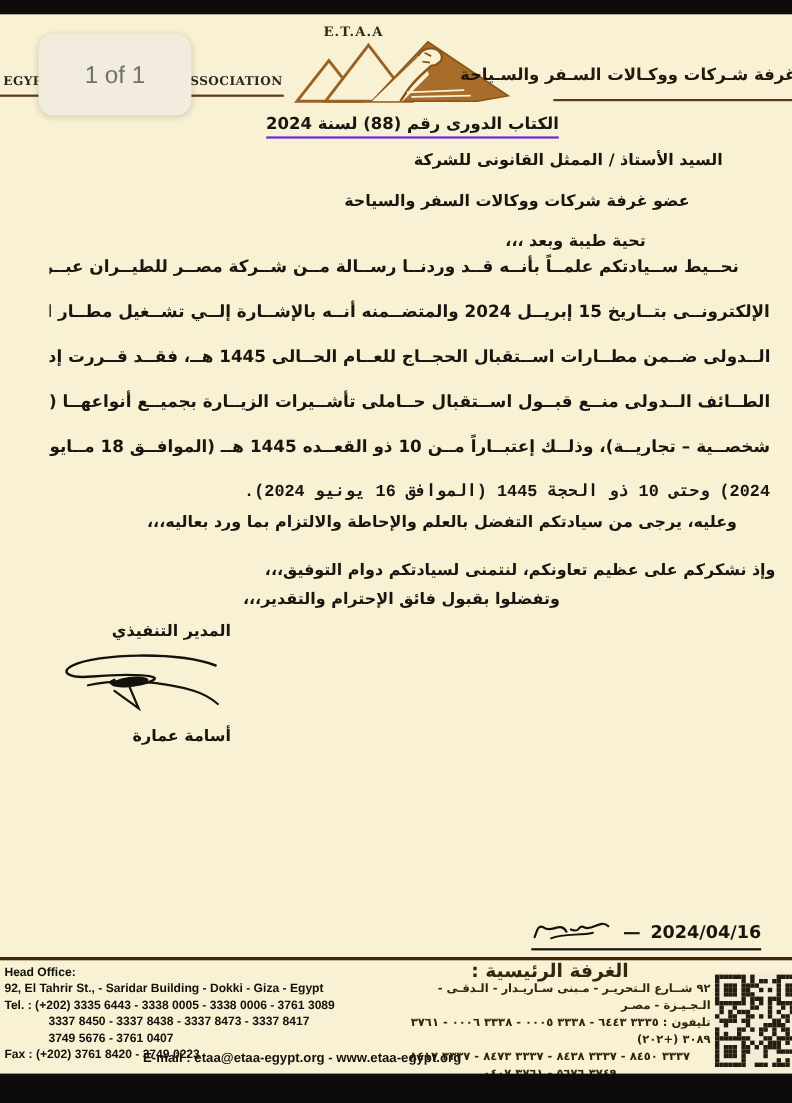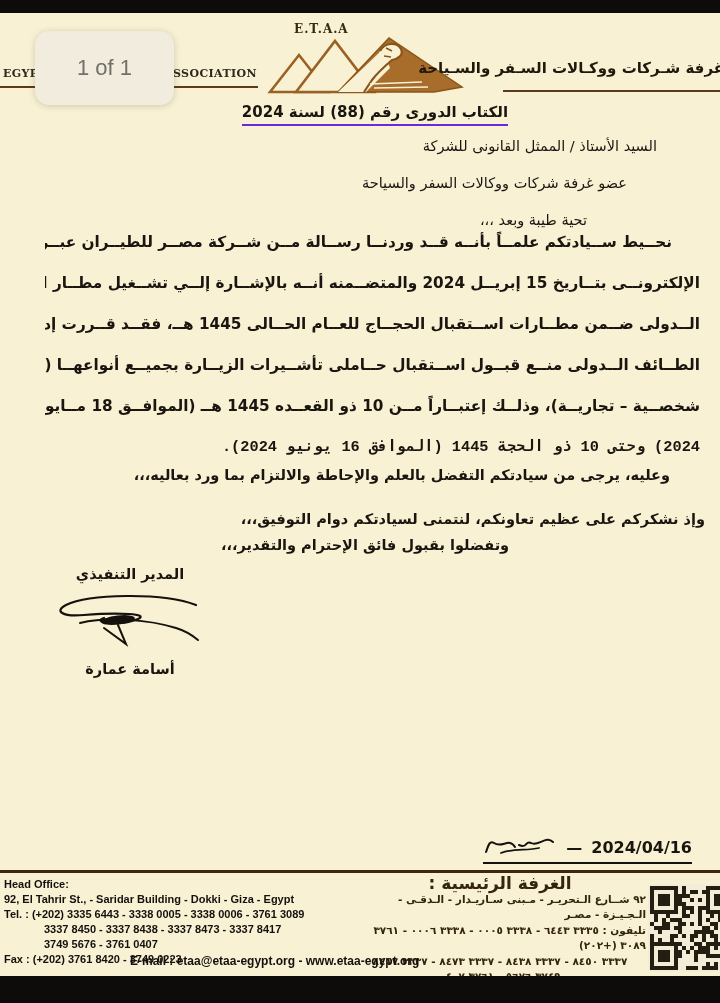"السيد الأستاذ / الممثل القانونى" .recipient { font-weight: normal -> bold }
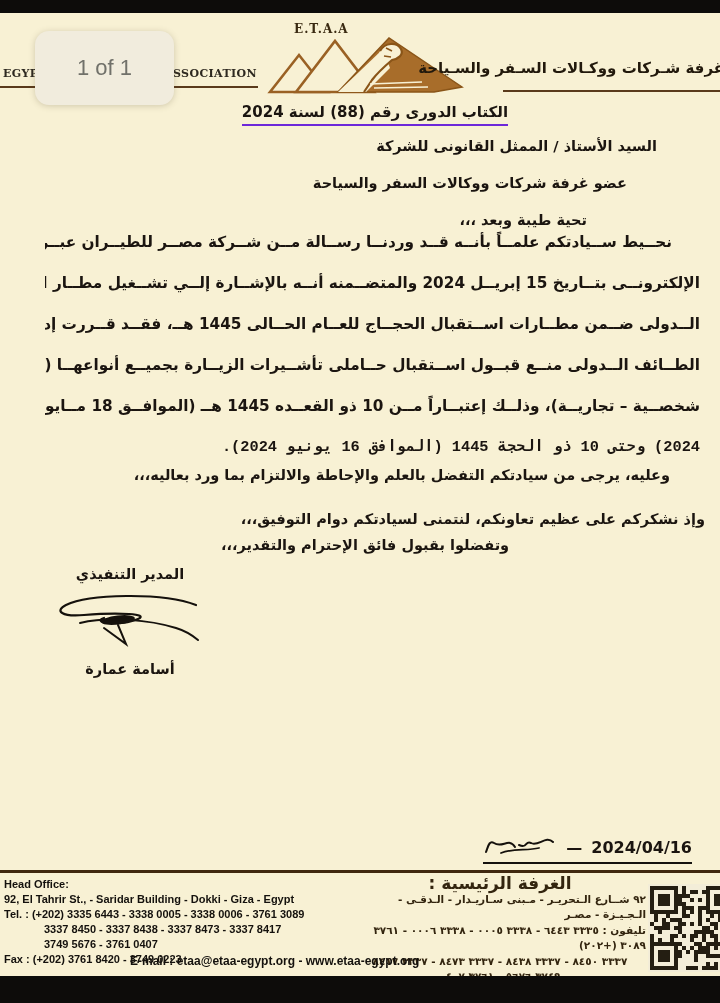"المدير التنفيذي" .signer { text-align: center -> none }
